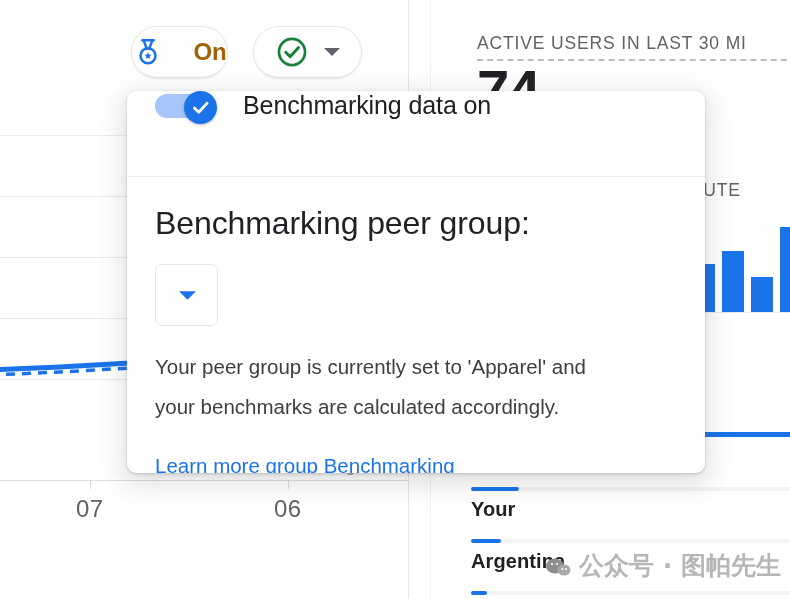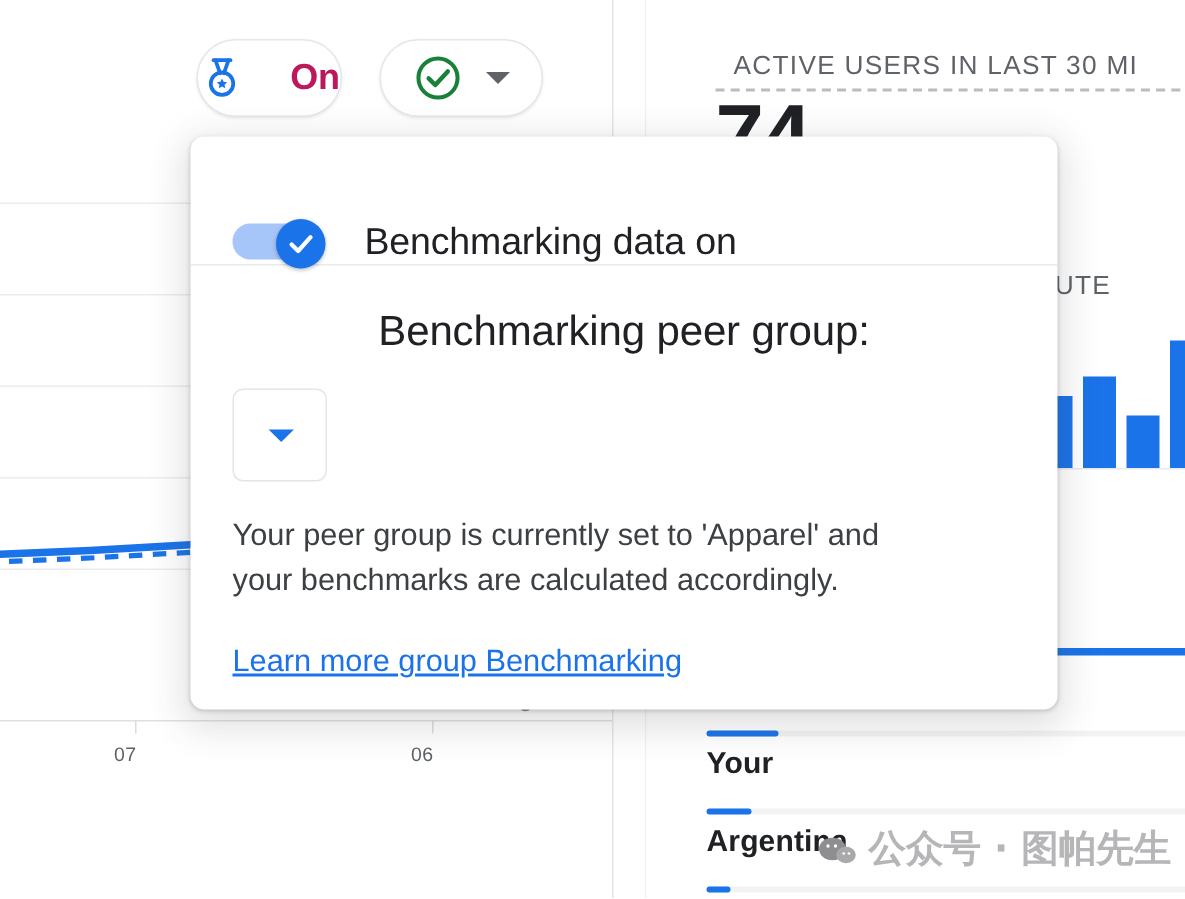"On" #chip-benchmark .chip-label { color: #be185d -> #a16207 }
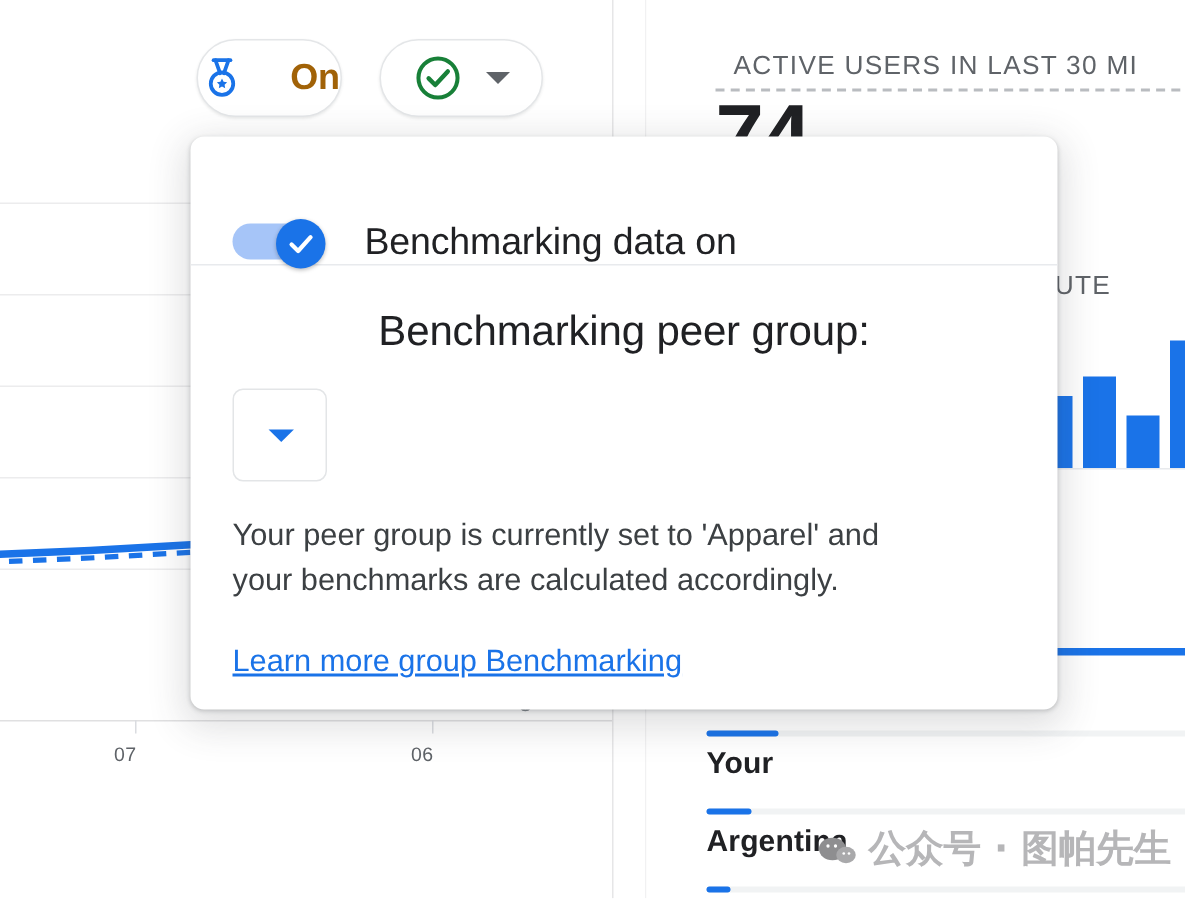"ACTIVE USERS IN LAST 30" #rt-title { margin-left: 12px -> none }
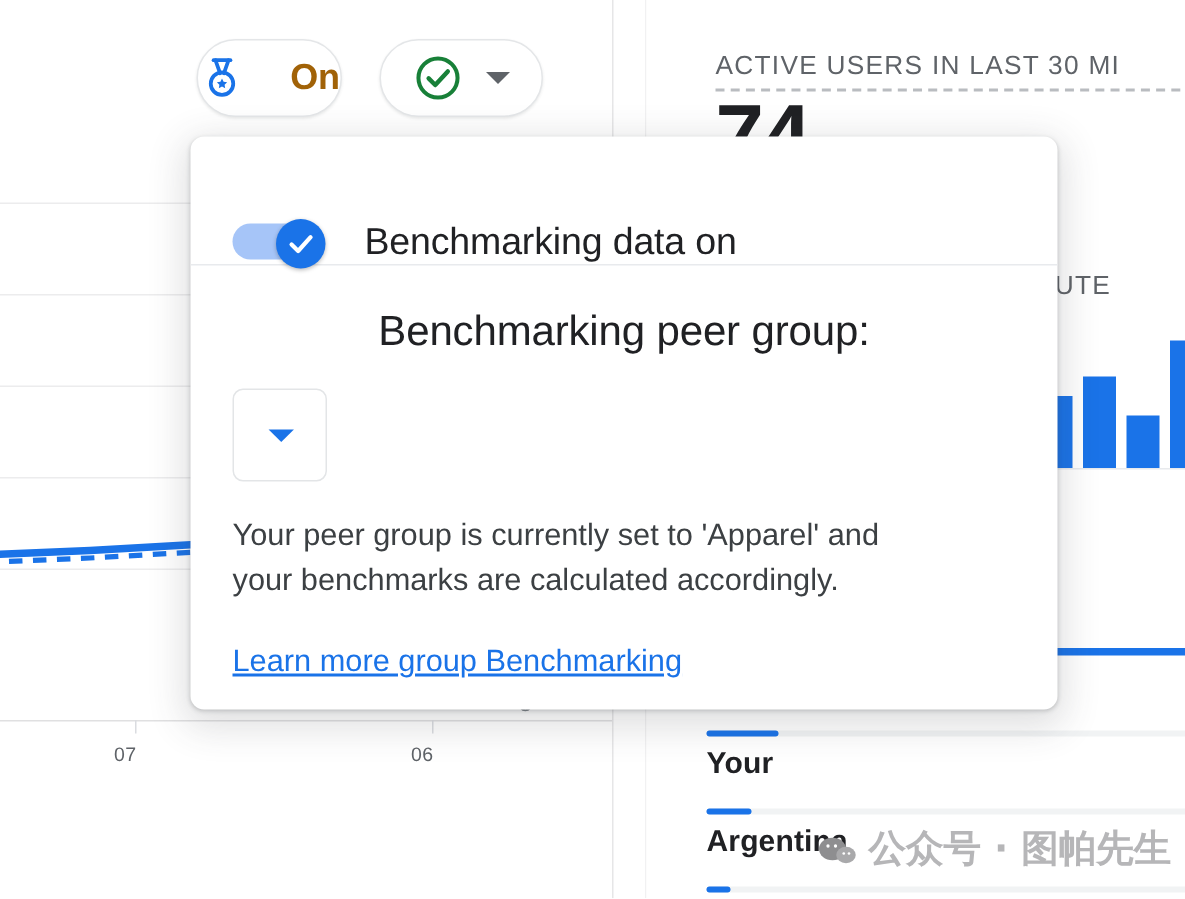"Benchmarking data on" #popup-header { align-items: flex-end -> flex-start }
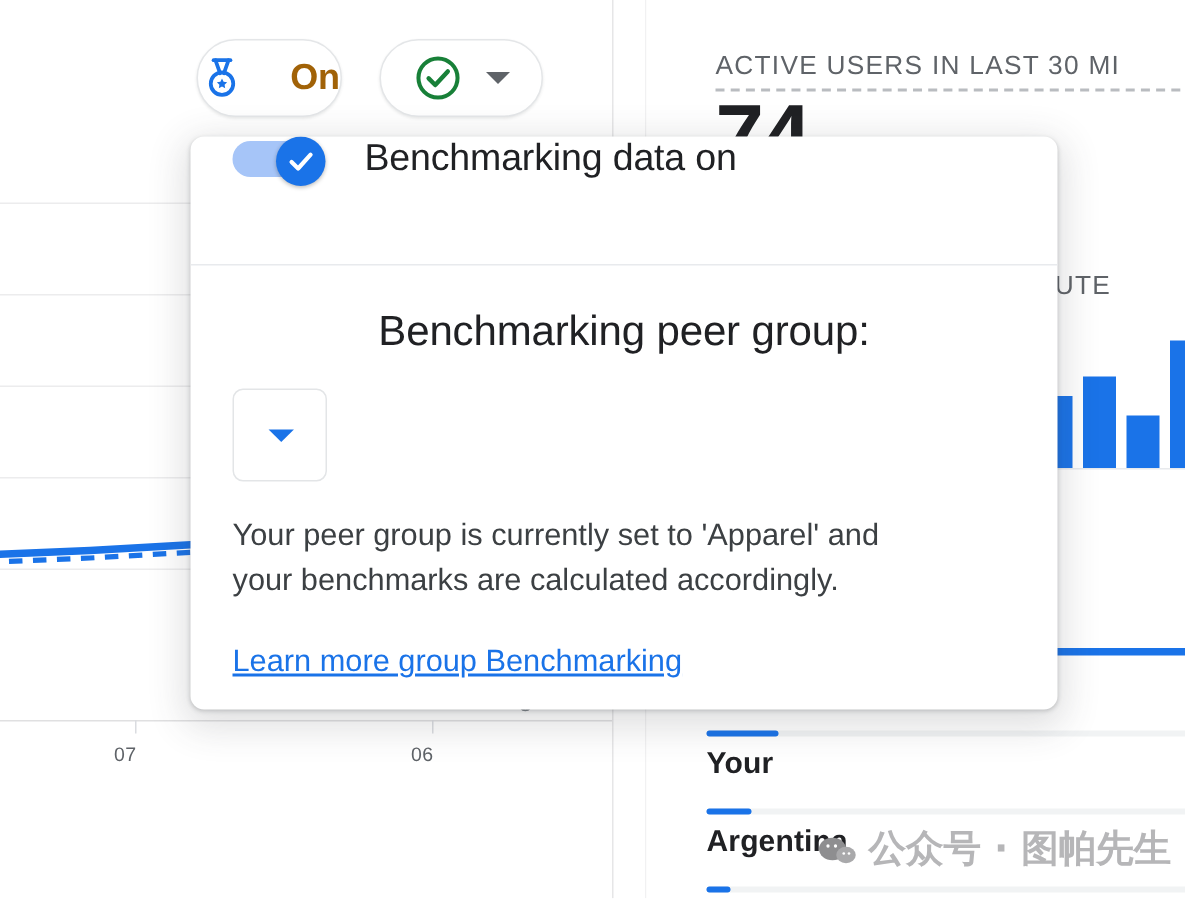"Benchmarking peer group:" #peer-group-label { font-size: 28px -> 32px; text-align: center -> none }
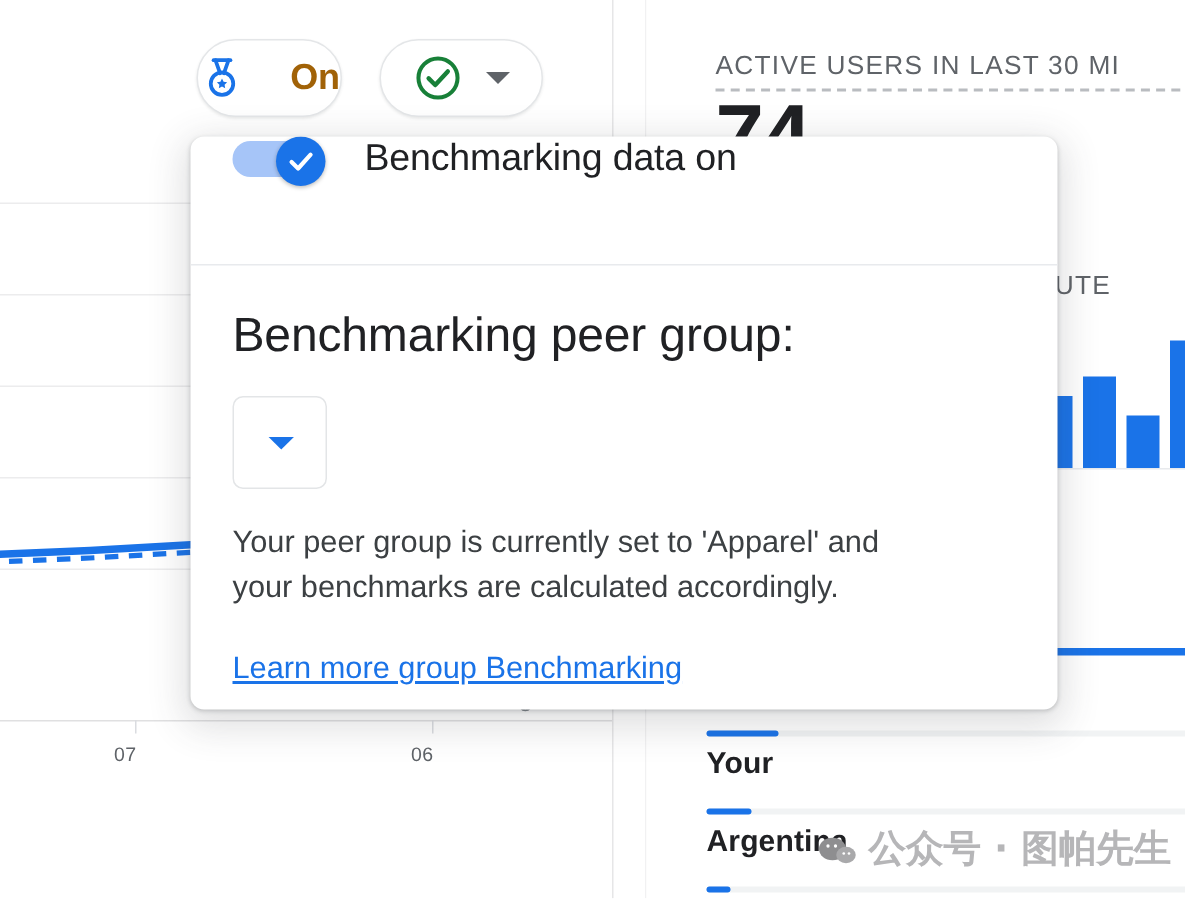"Your peer group is currently" #peer-desc { line-height: 30px -> 40px }
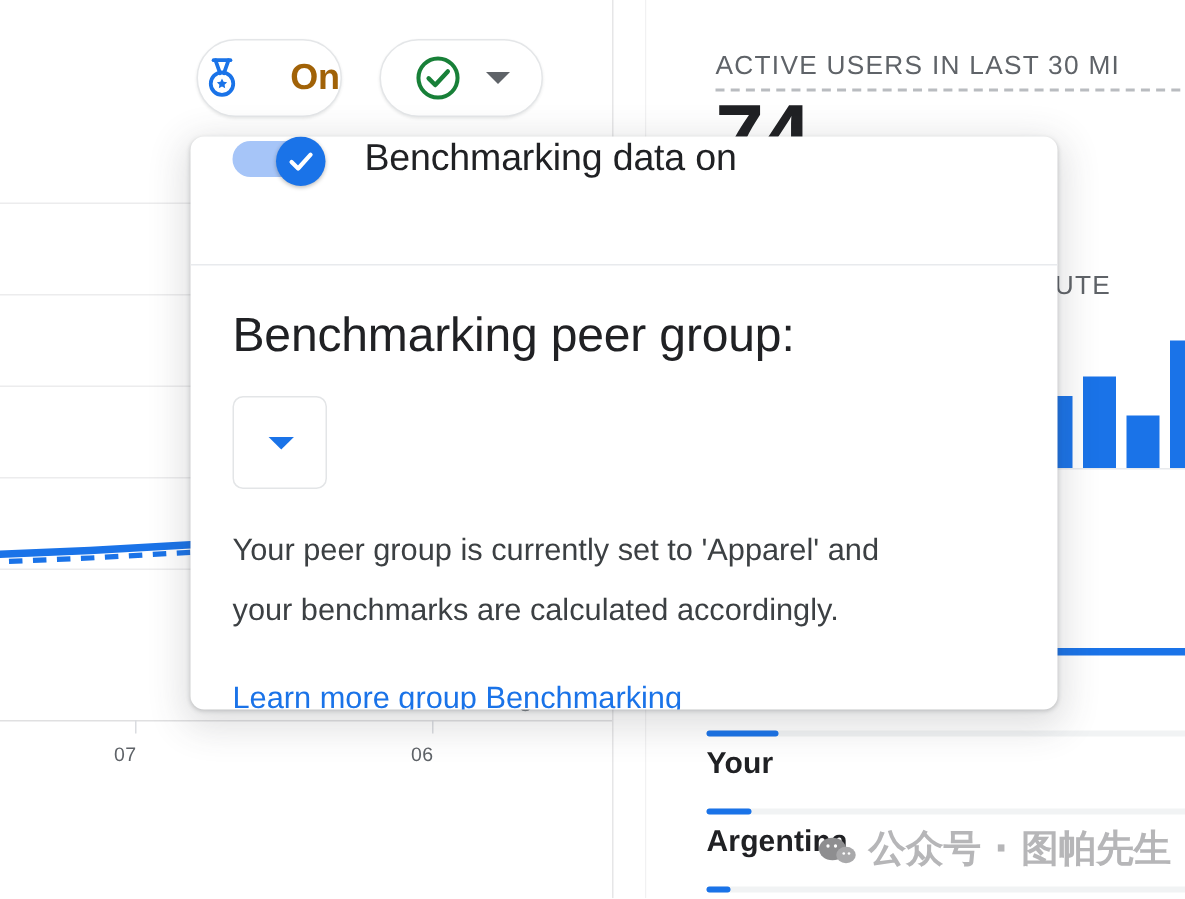"07" .xlabel { font-size: 13px -> 24px }
